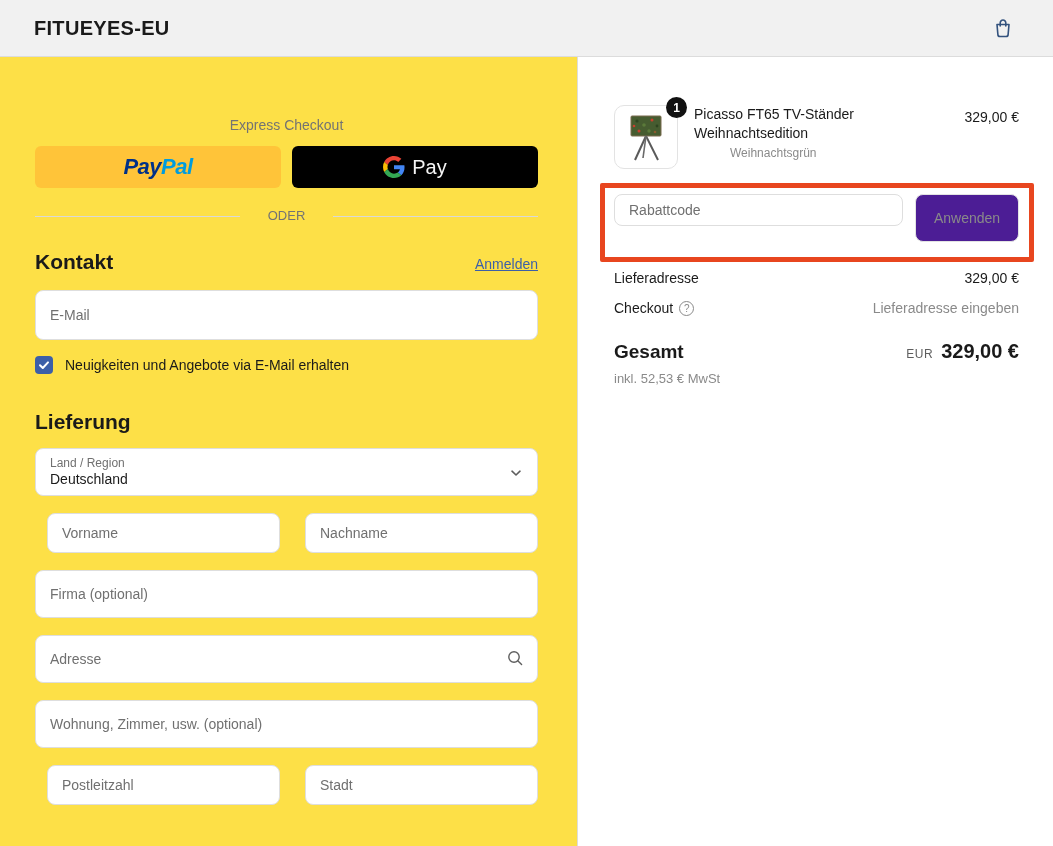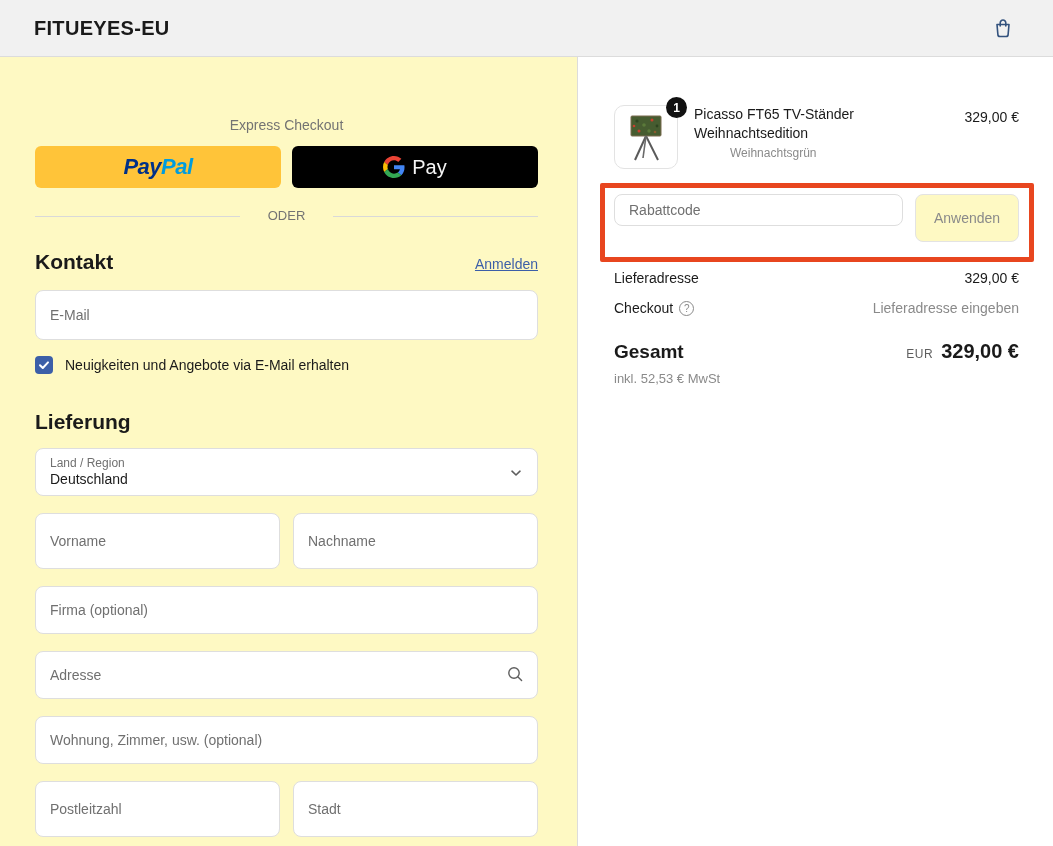"Express Checkout" .col-left { background: #fef9c3 -> #fde047 }
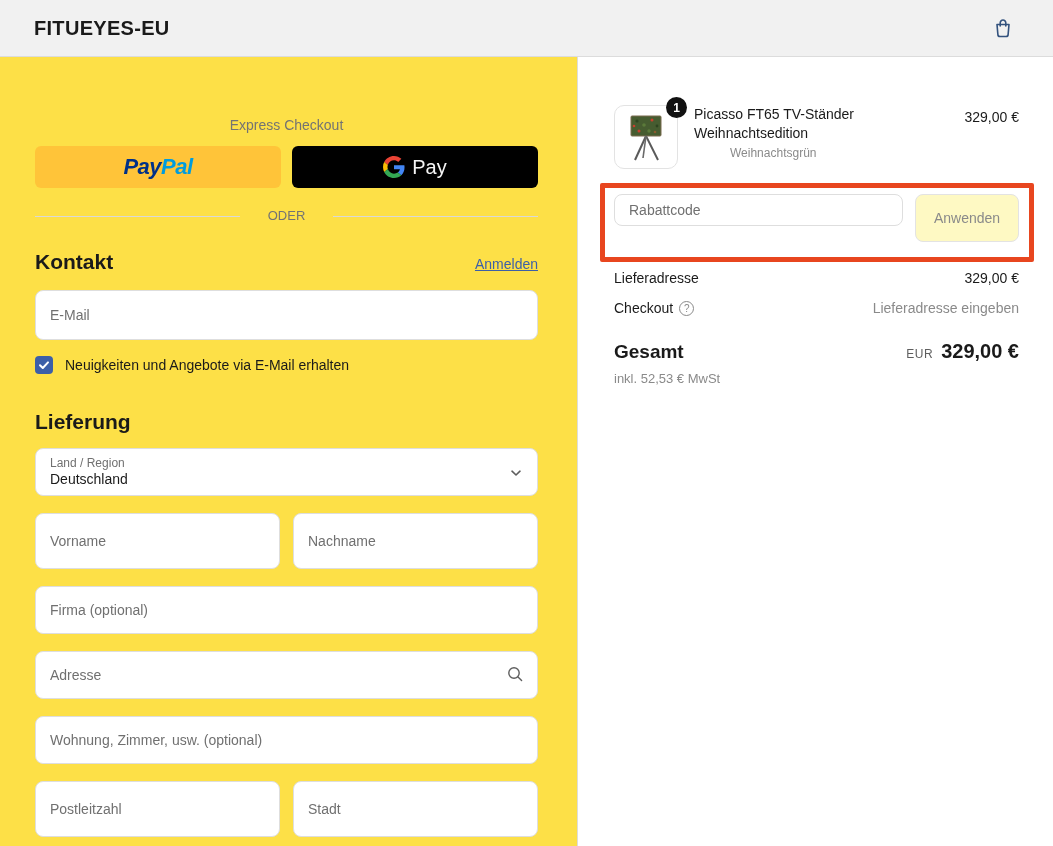"Anwenden" .apply-btn { background: #fef9c3 -> #4c1d95 }
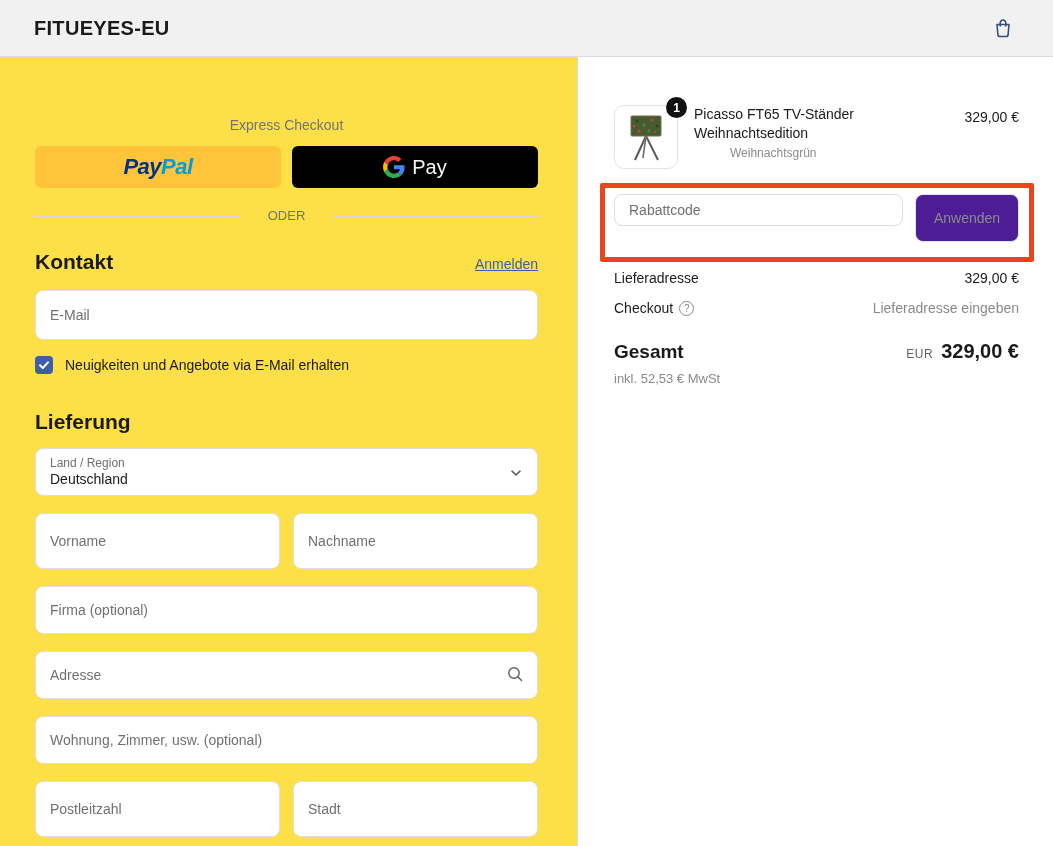"Vorname" .two-col .txt-input { height: 56px -> 40px; margin-left: none -> 12px }
